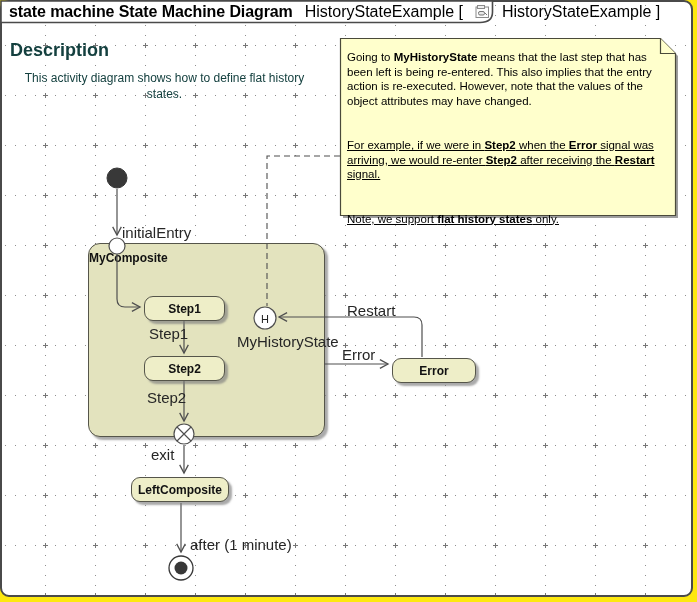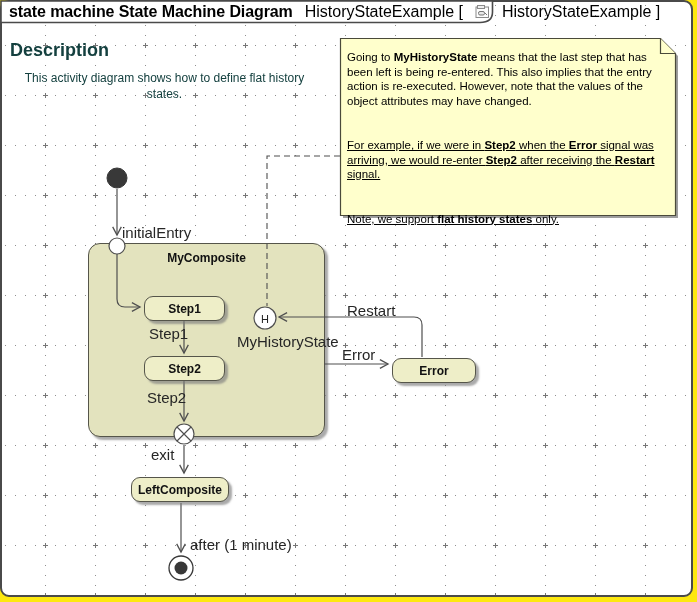"MyComposite" .composite-title { text-align: center -> left }
